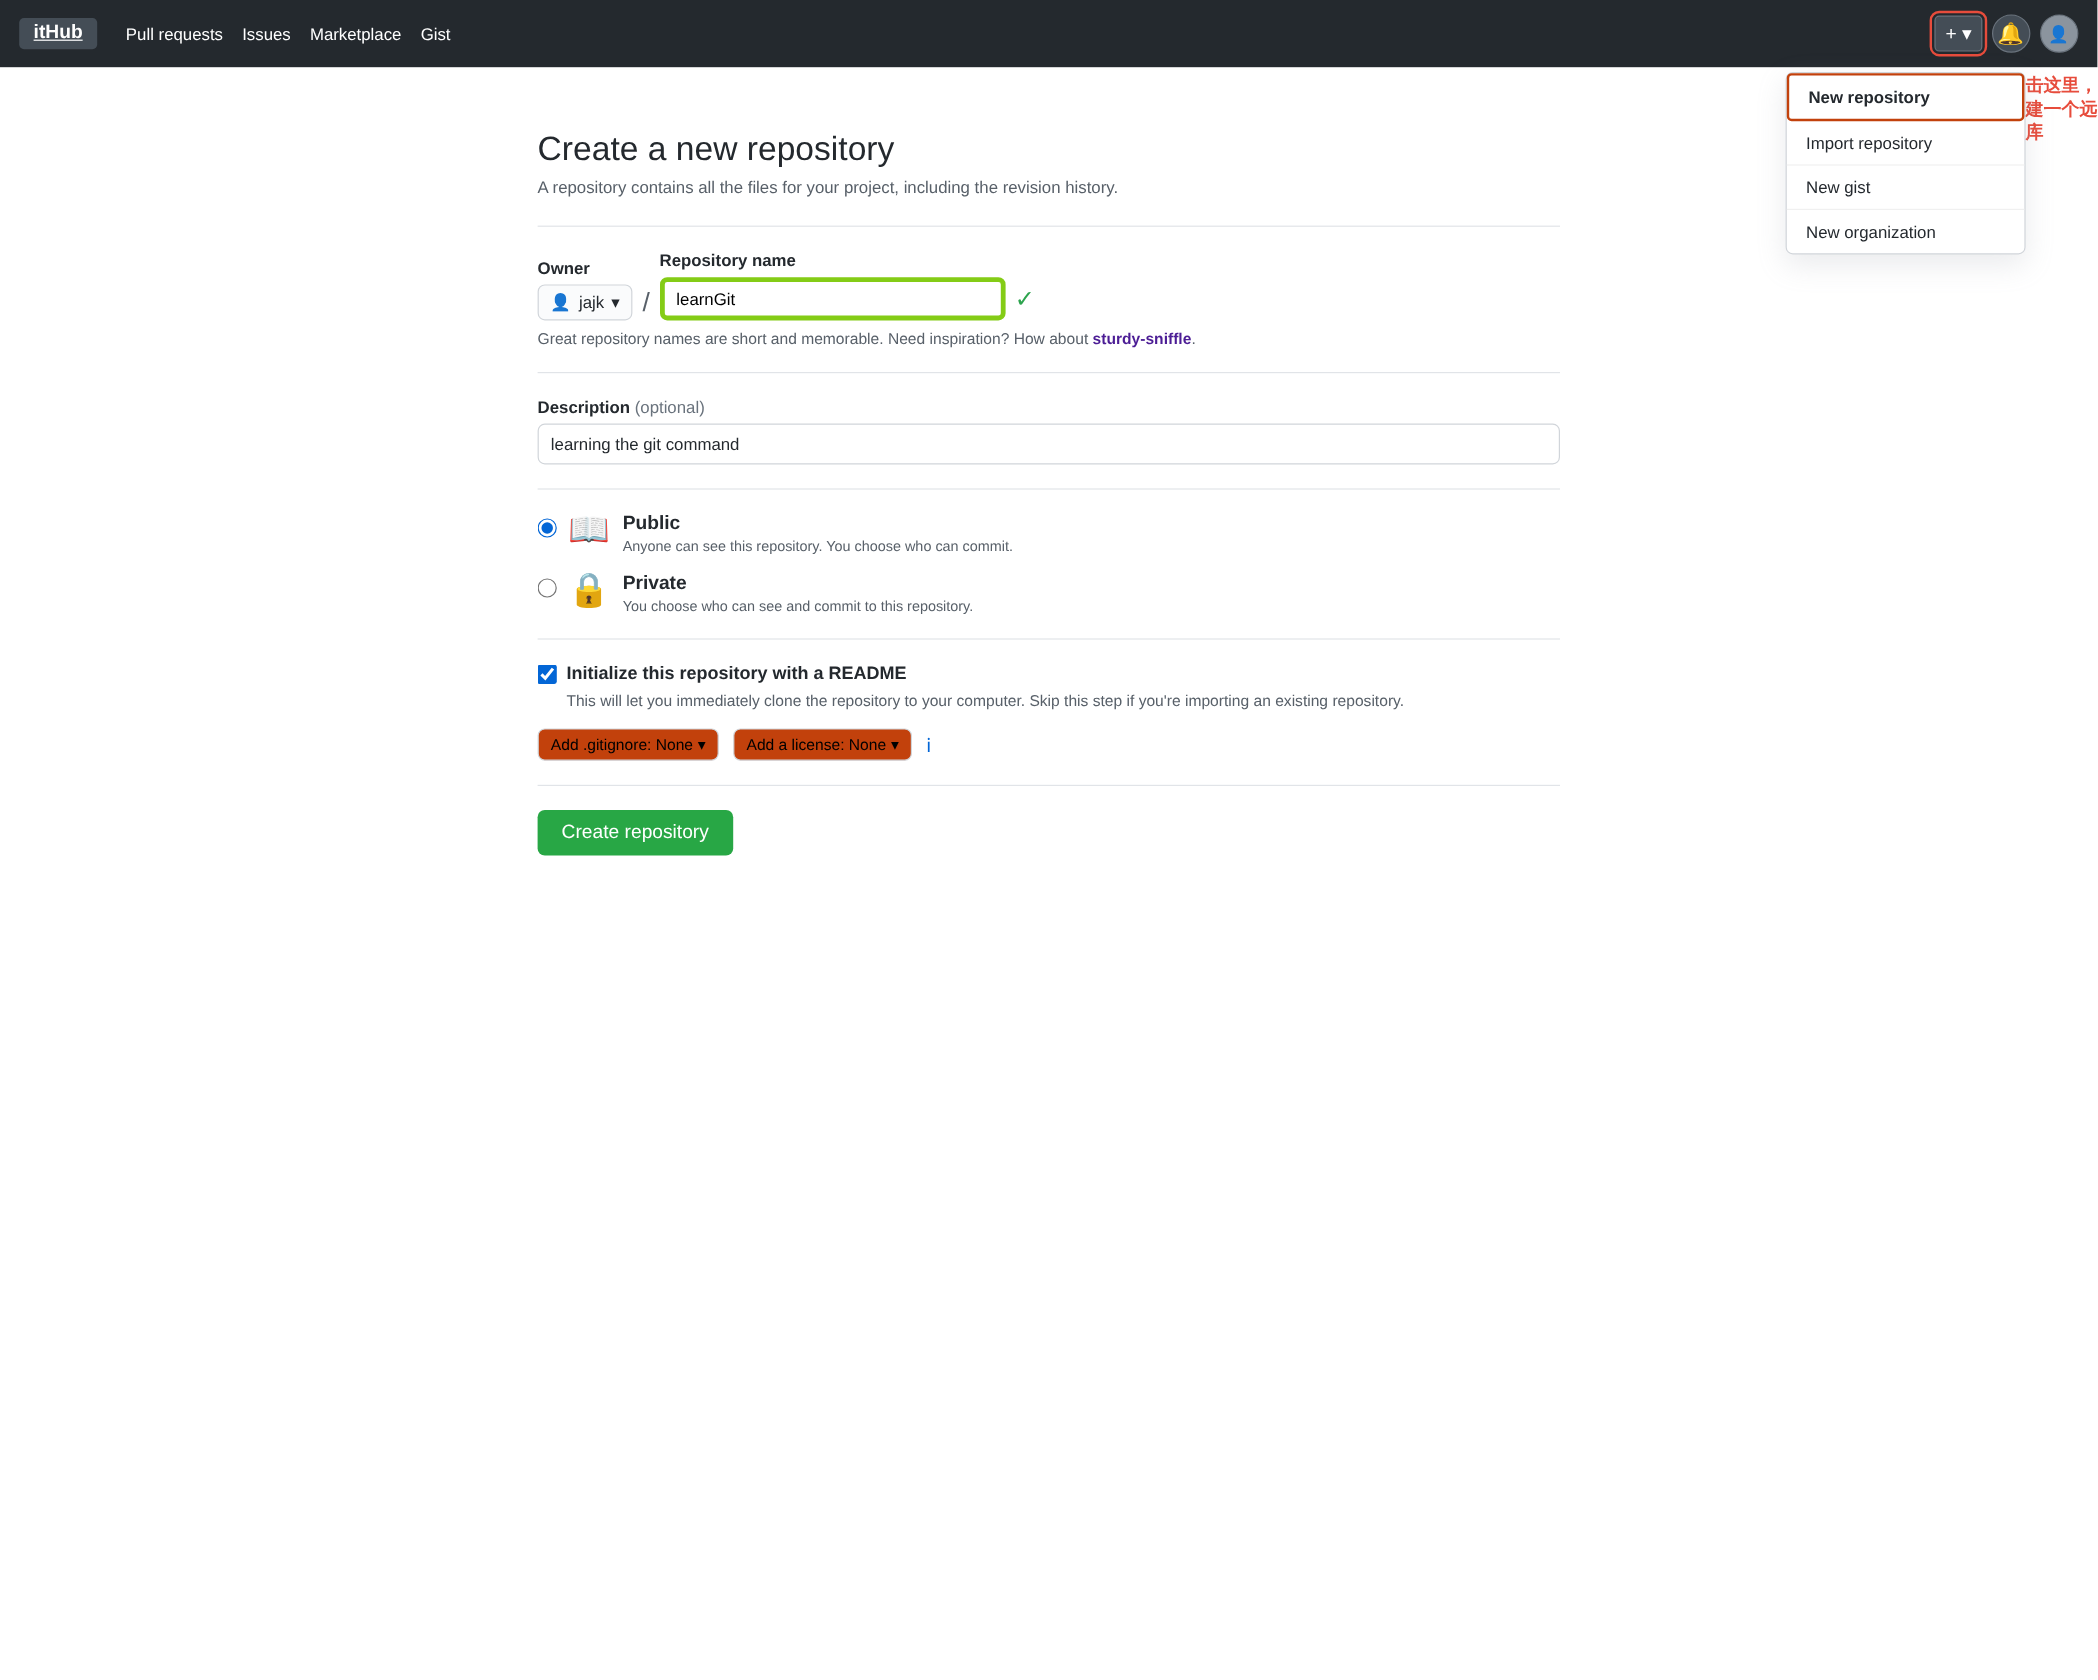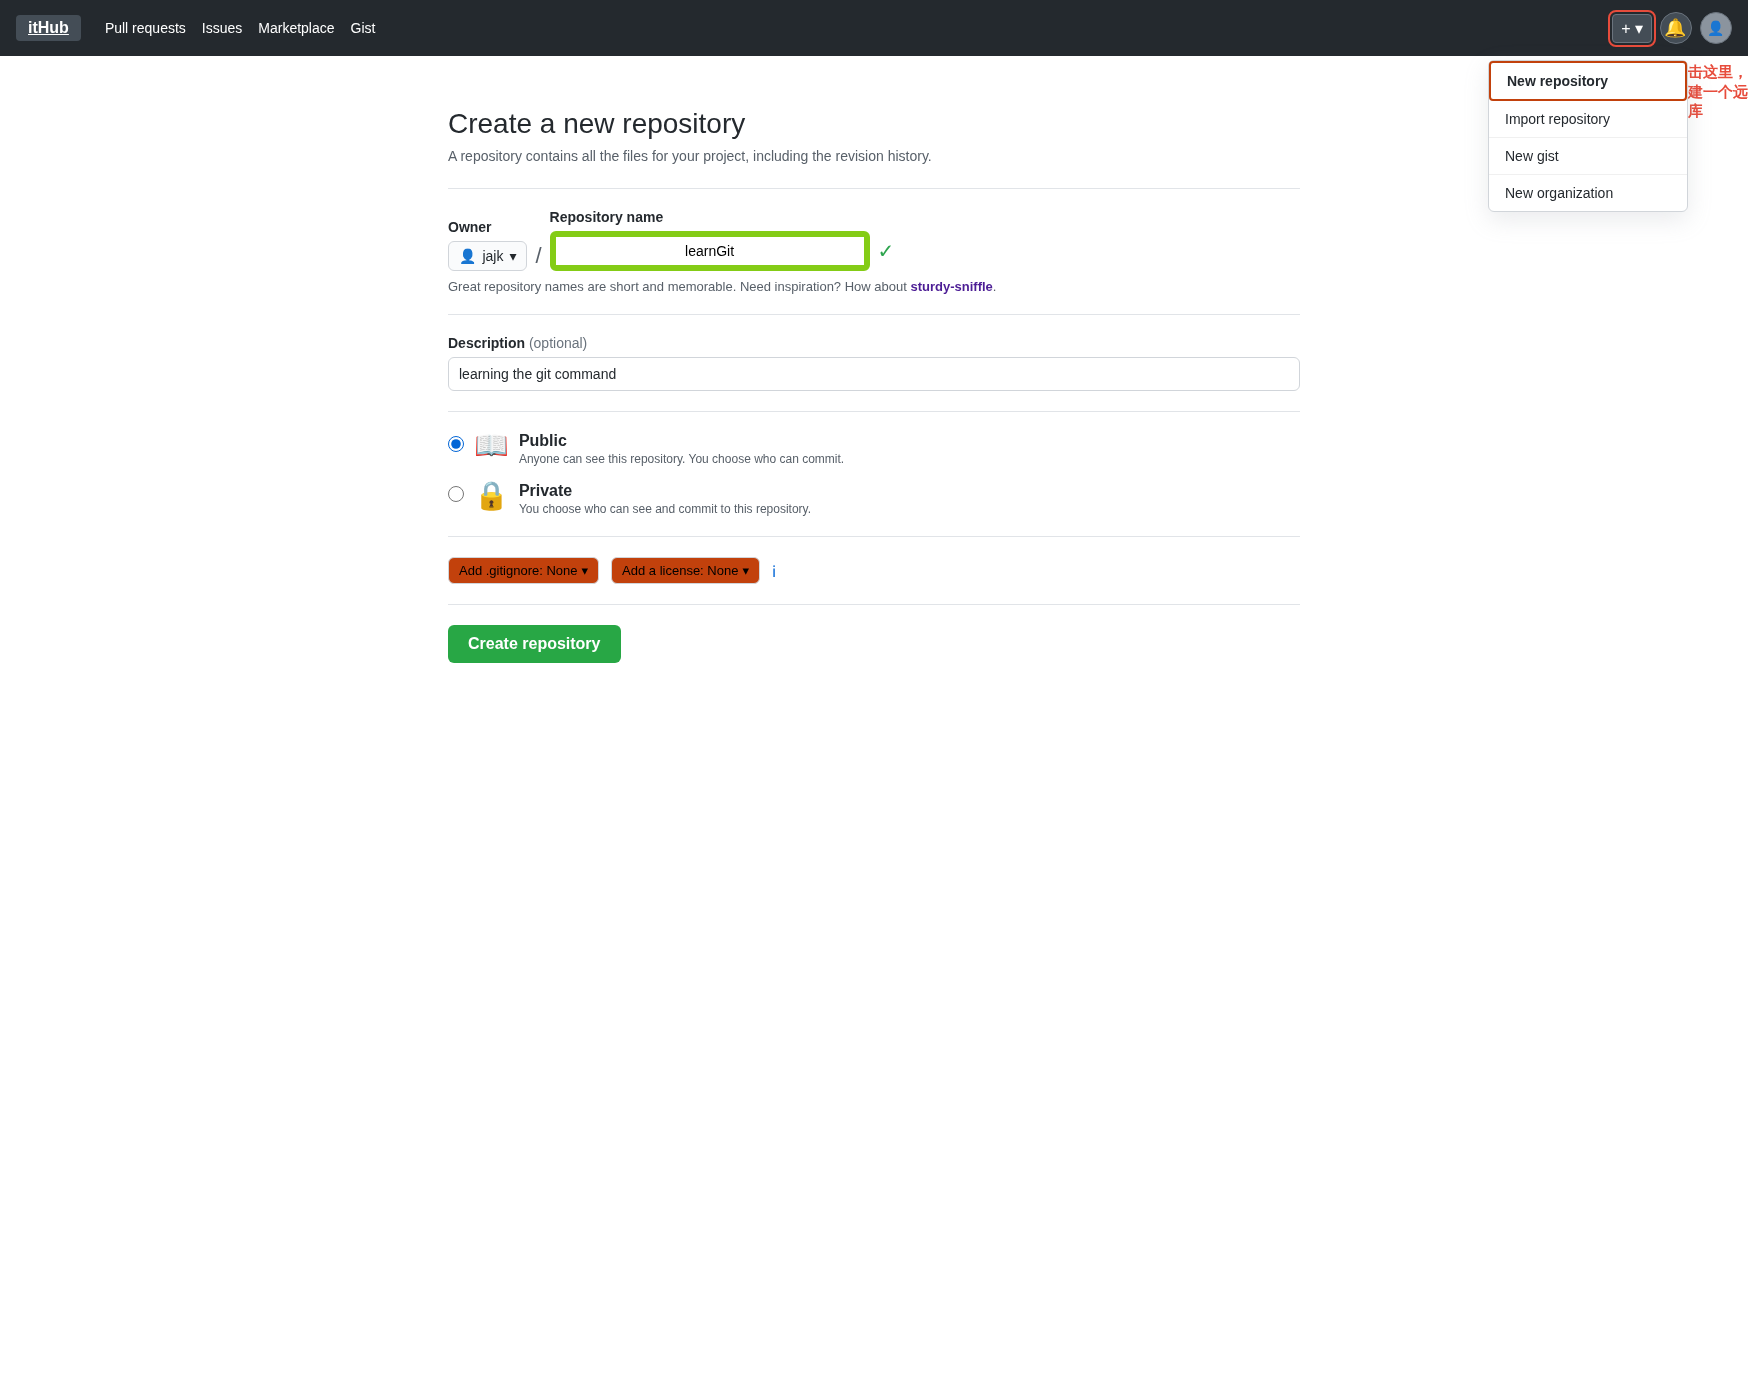"learnGit" .repo-name-input { border: 6px solid #84cc16 -> 4px solid #84cc16; text-align: center -> none; width: 320px -> 288px }
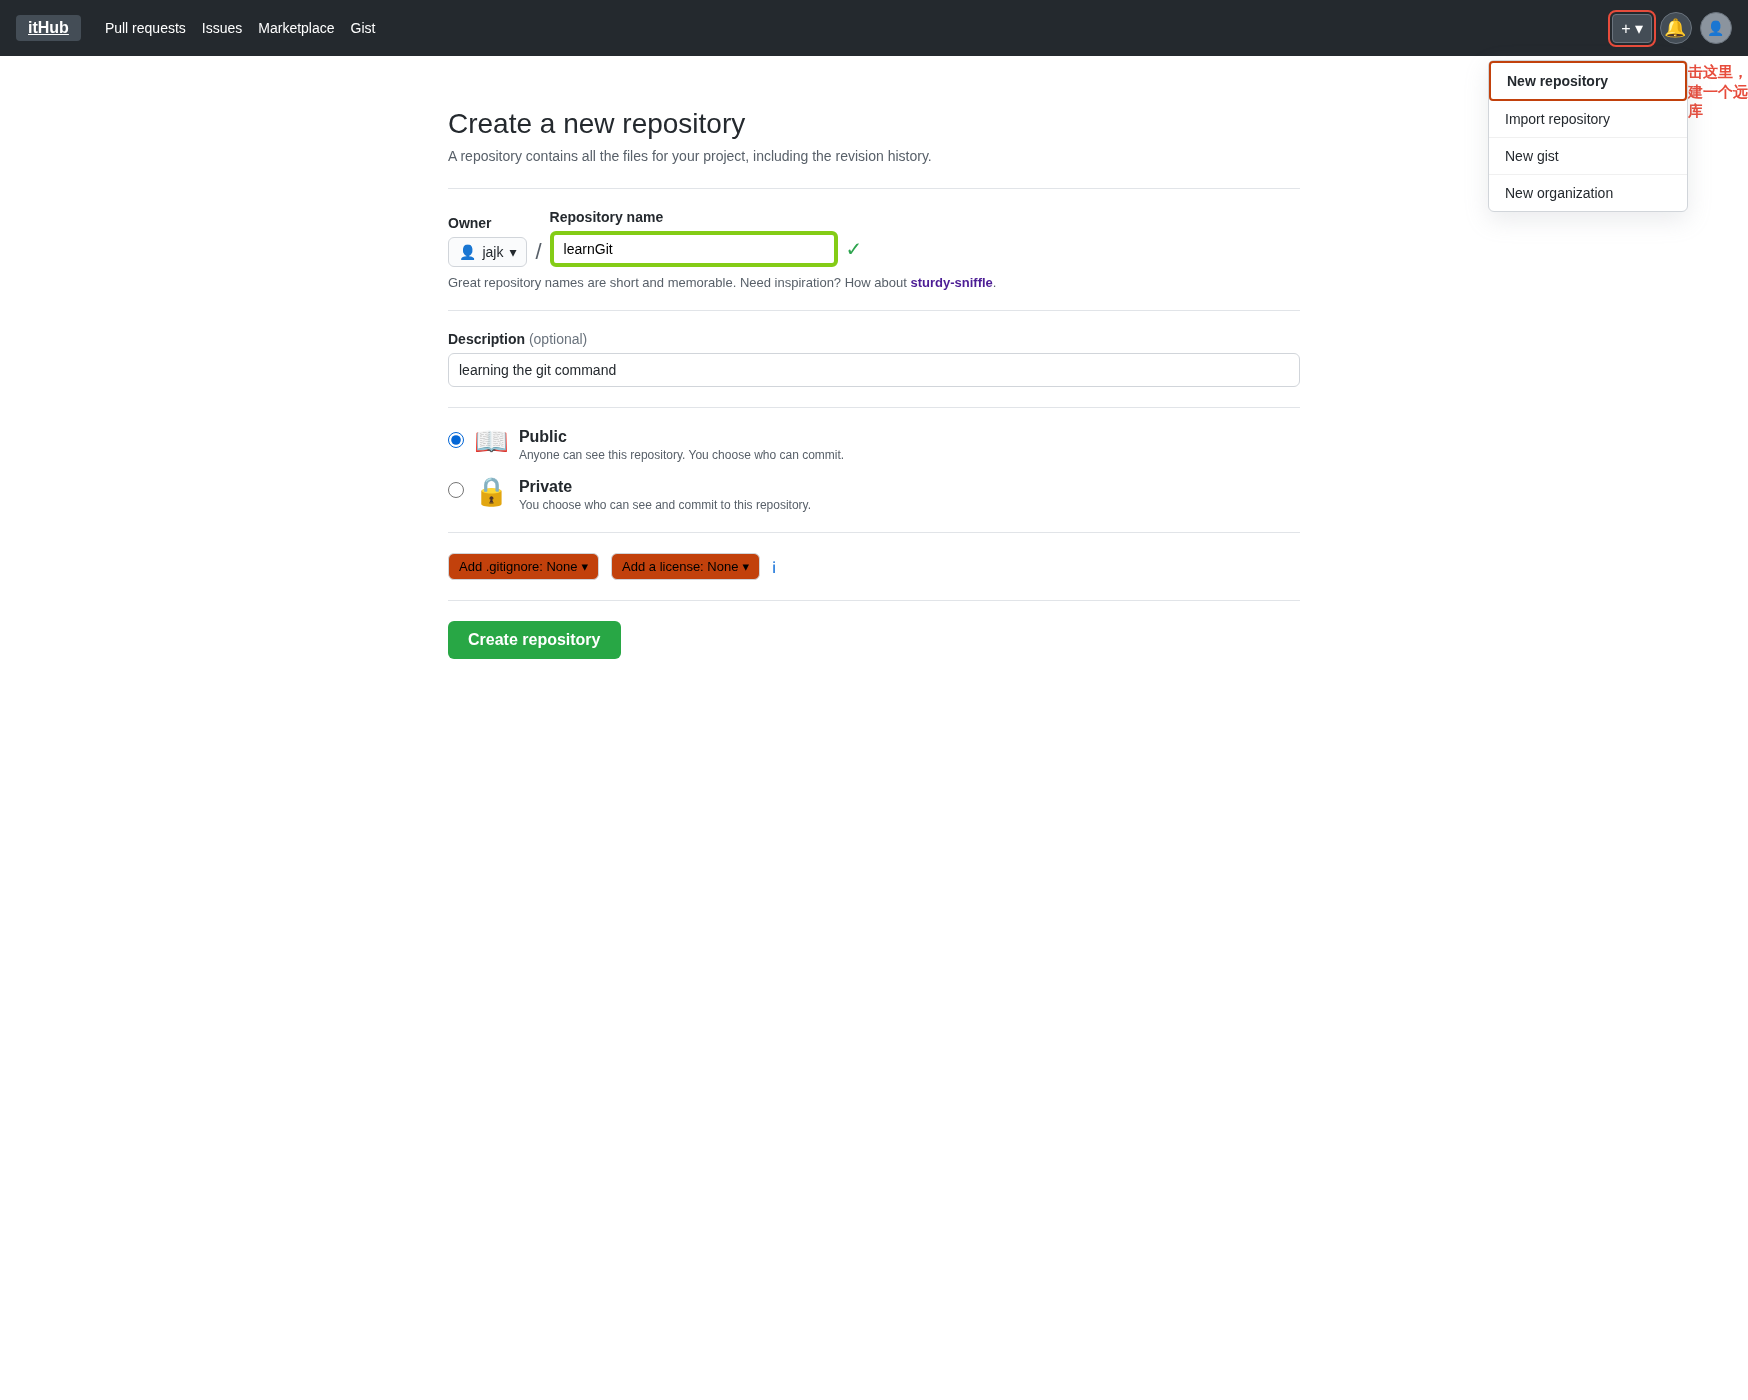"Initialize this repository with a" div.checkbox-section { html: none -> <div> <div> <input> <label>Initialize this repository with a README</label> </div> <div>This will let you immediately clone the repository to your computer. Skip this step if you're importing an existing repository.</div> </div> }
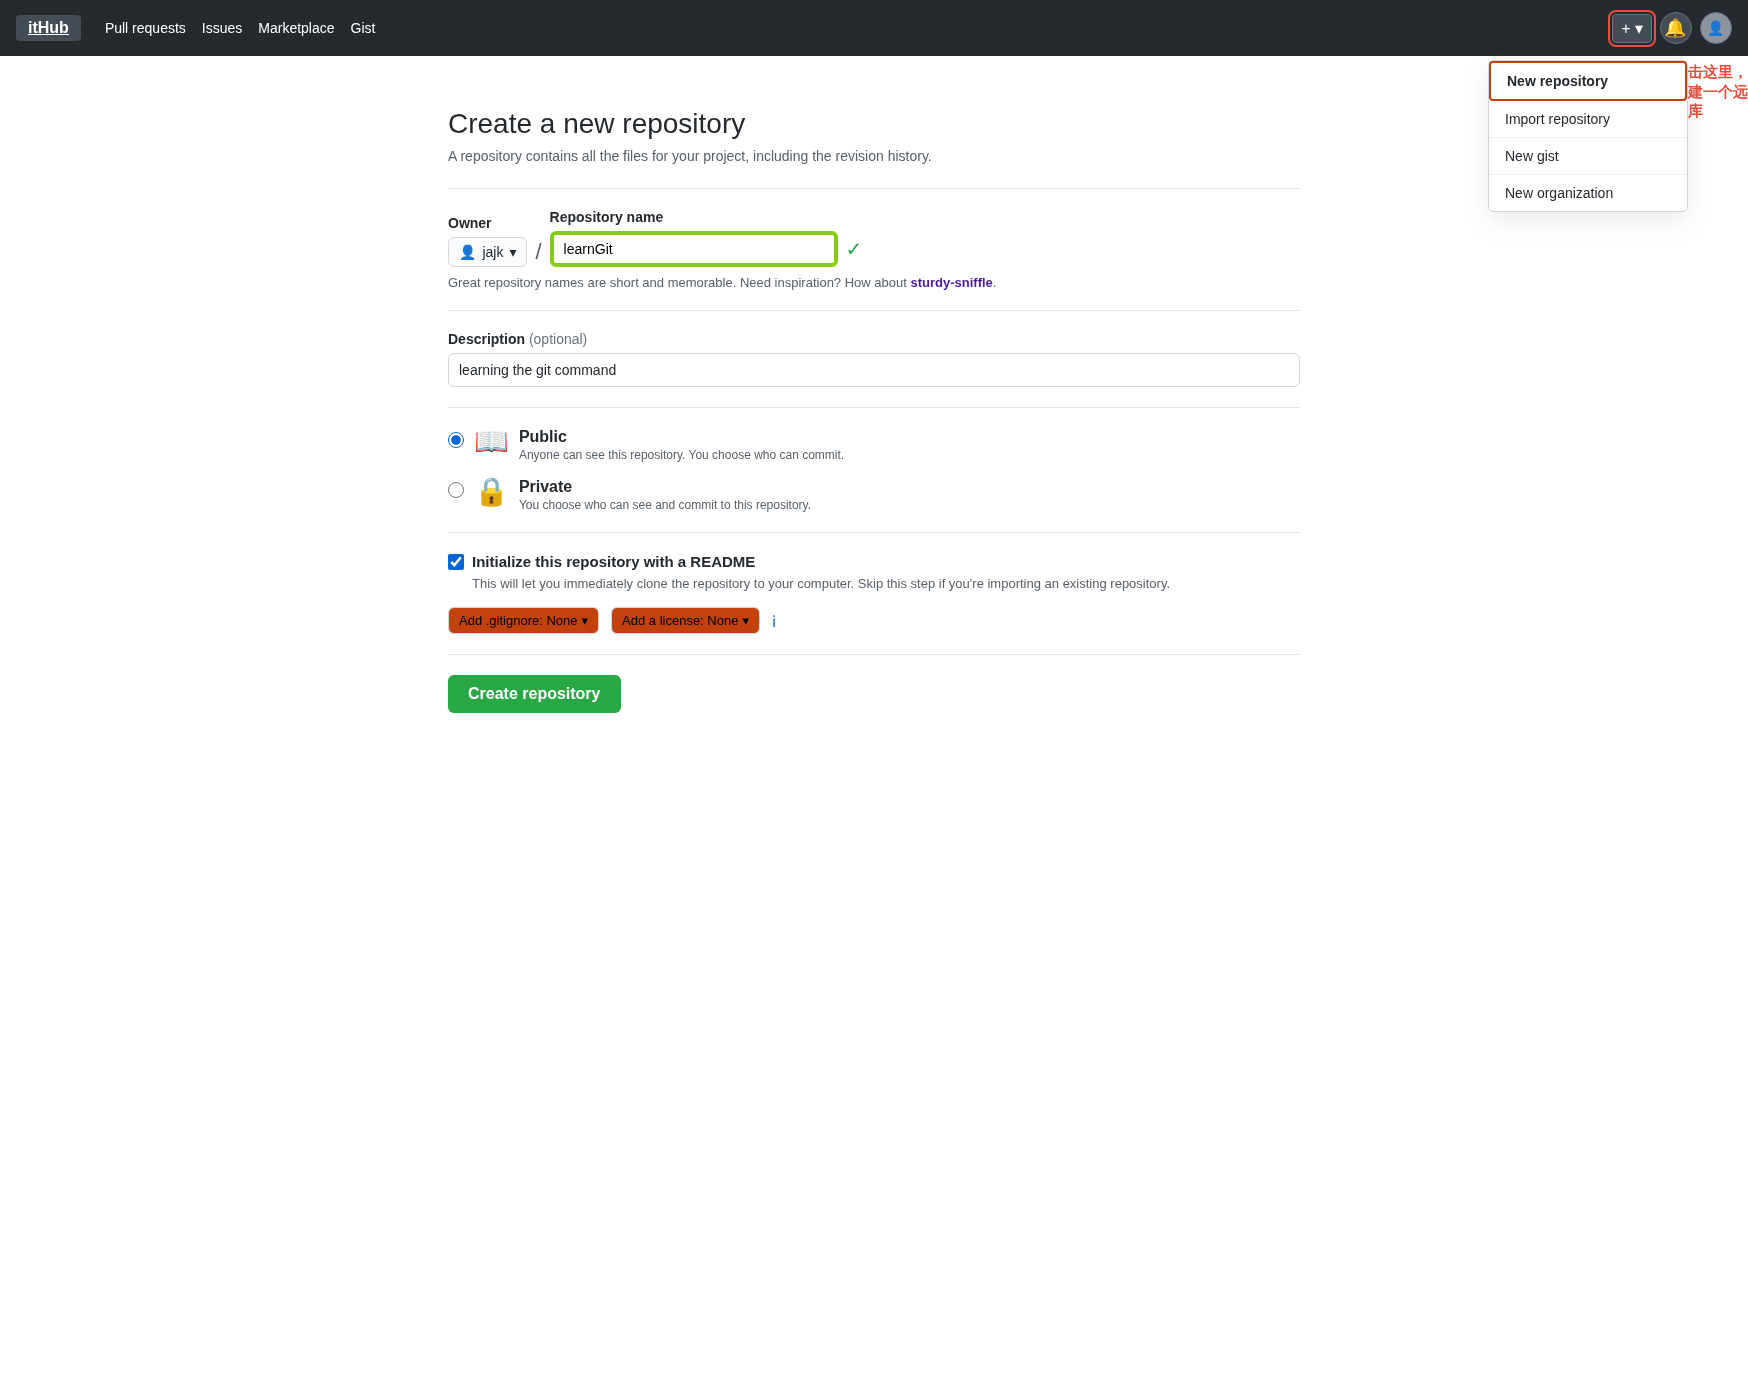"Create repository" .create-btn { font-weight: 700 -> 400 }
